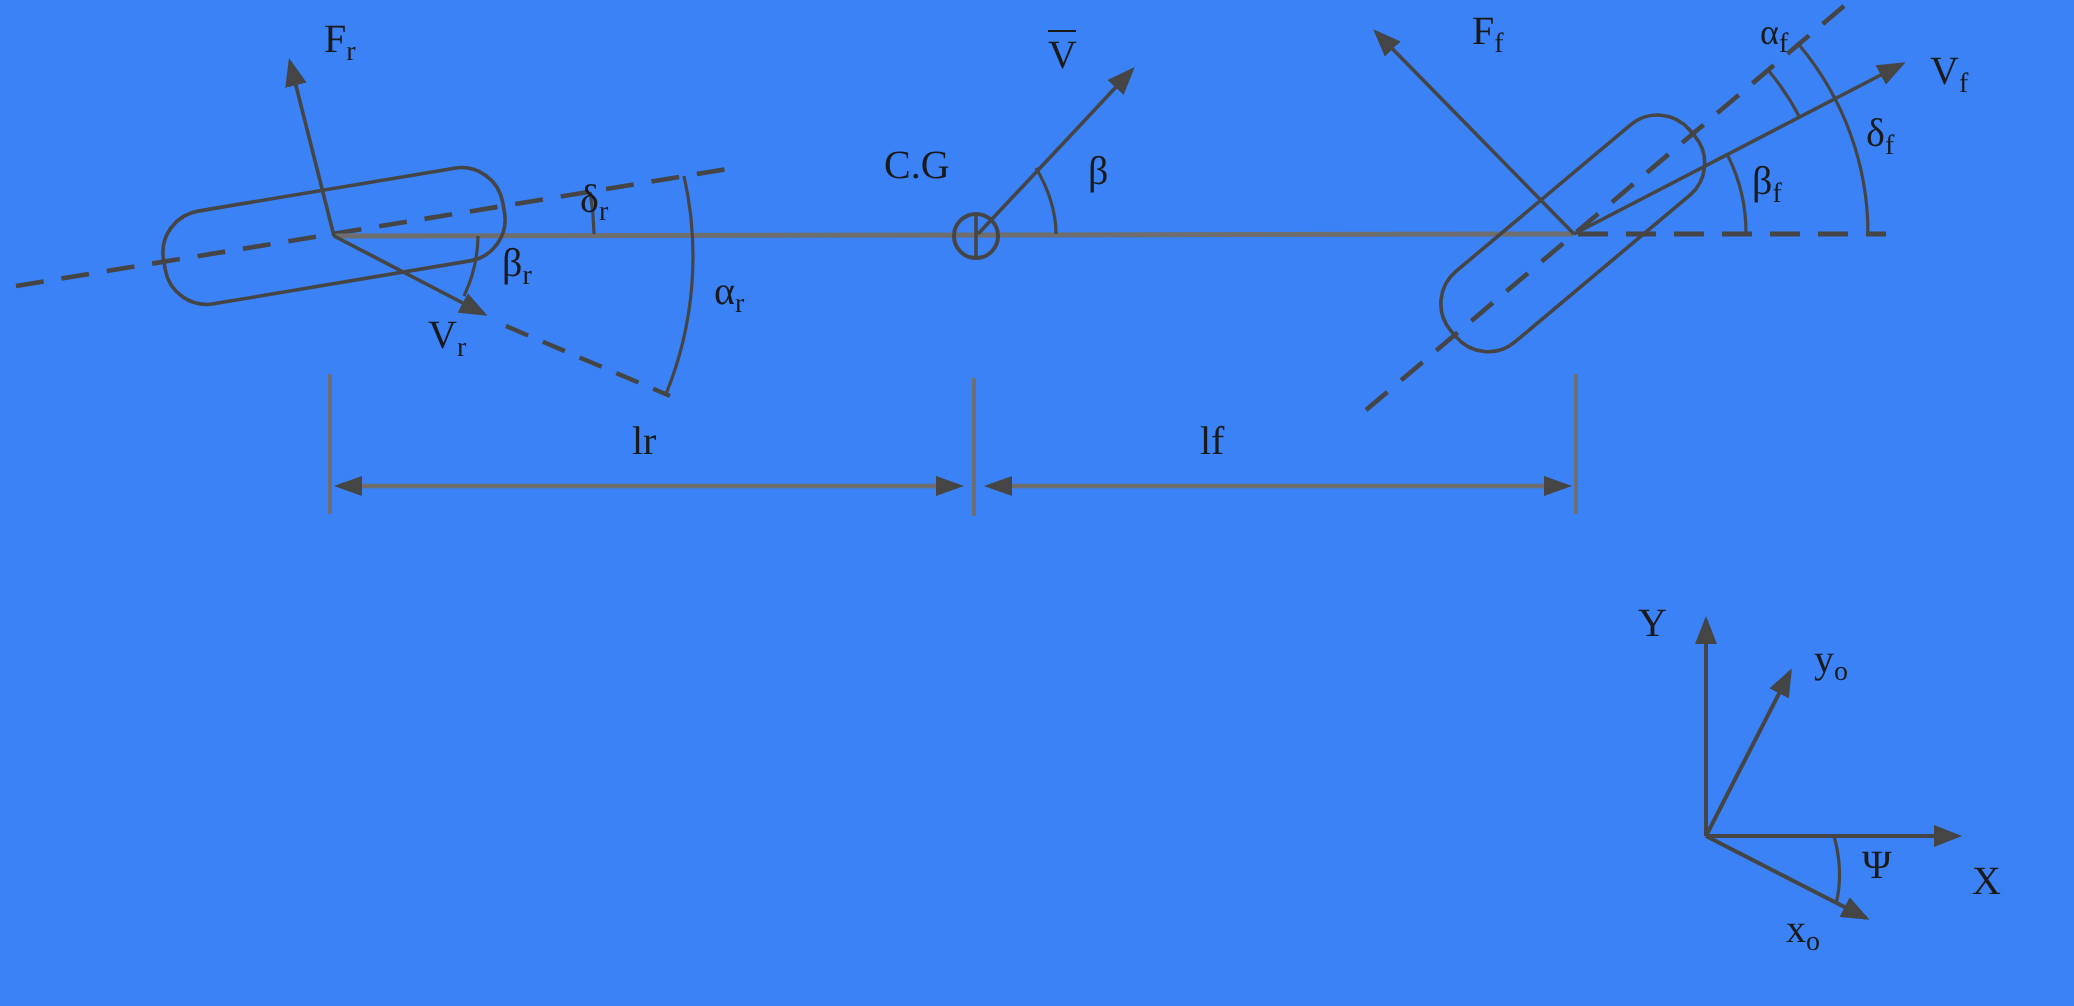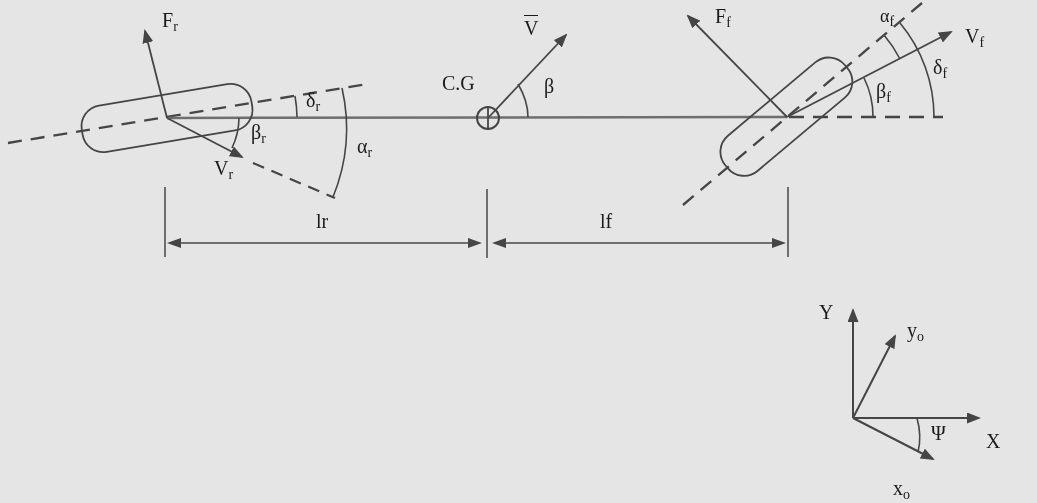"Fr" #stage { background: #e5e5e5 -> #3b82f6 }
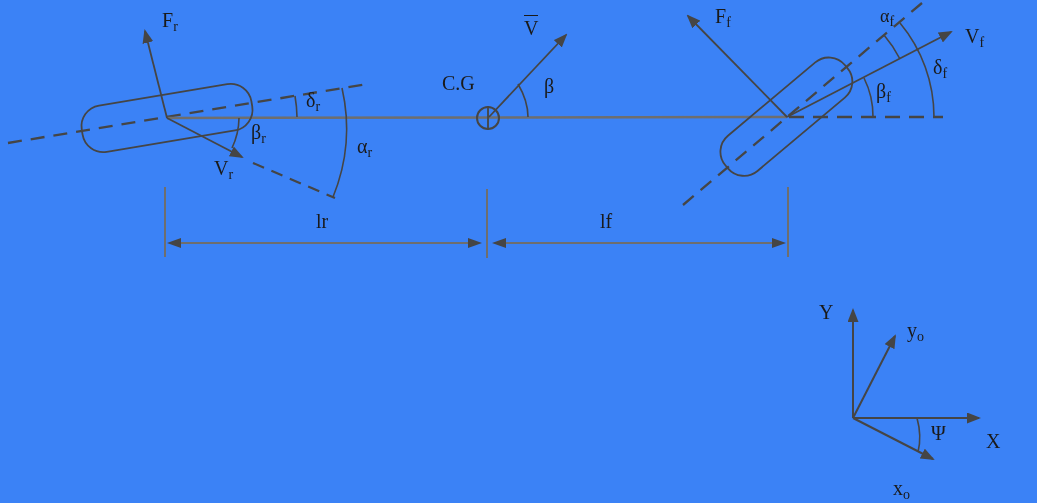"Ff" div.lbl { left: 715px -> 736px }
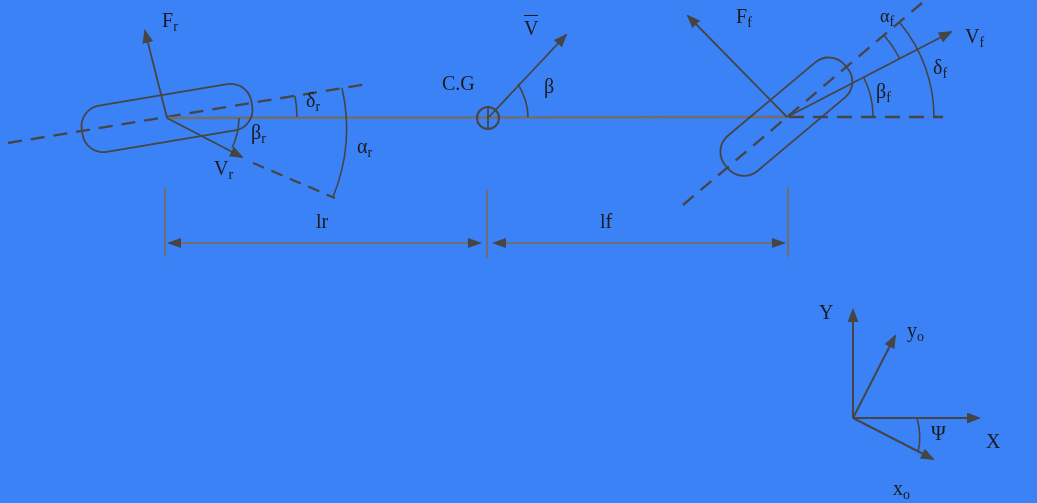"δr" div.lbl { left: 306px -> 290px }
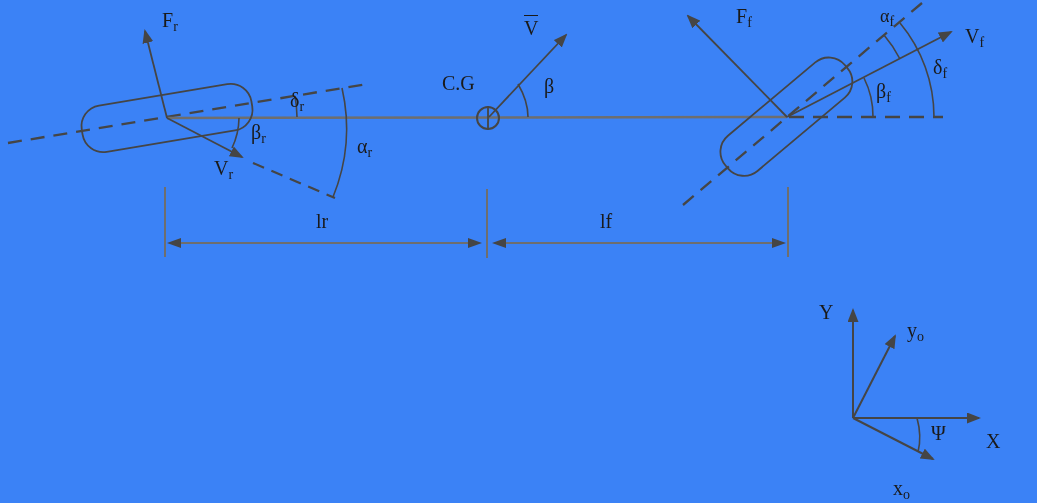"xo" div.lbl { top: 478px -> 455px }
